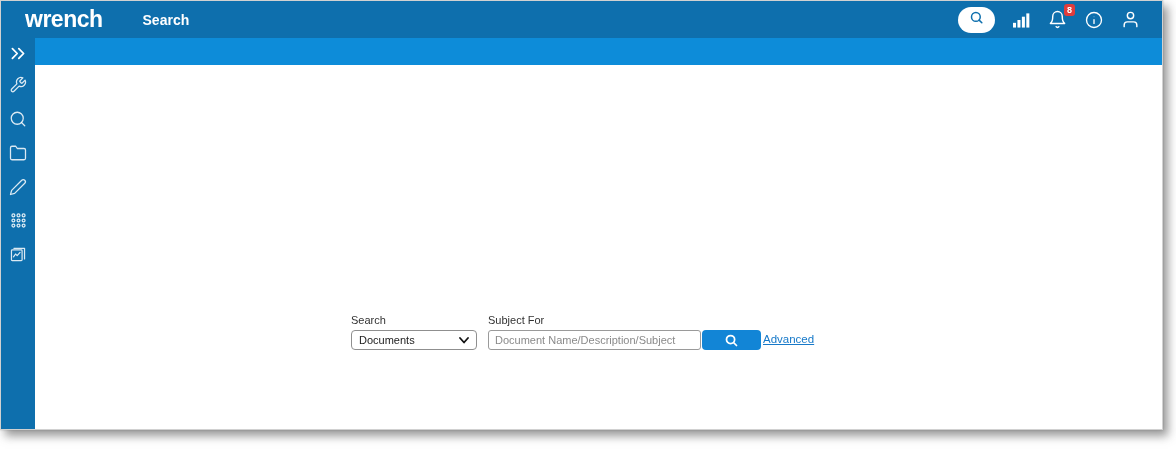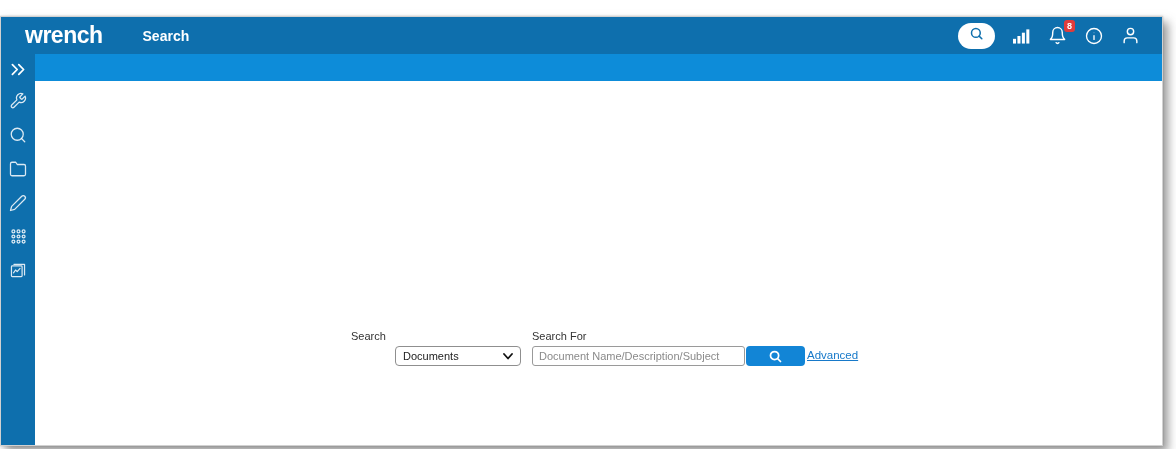"wrench" .window { top: 16px -> 0 }
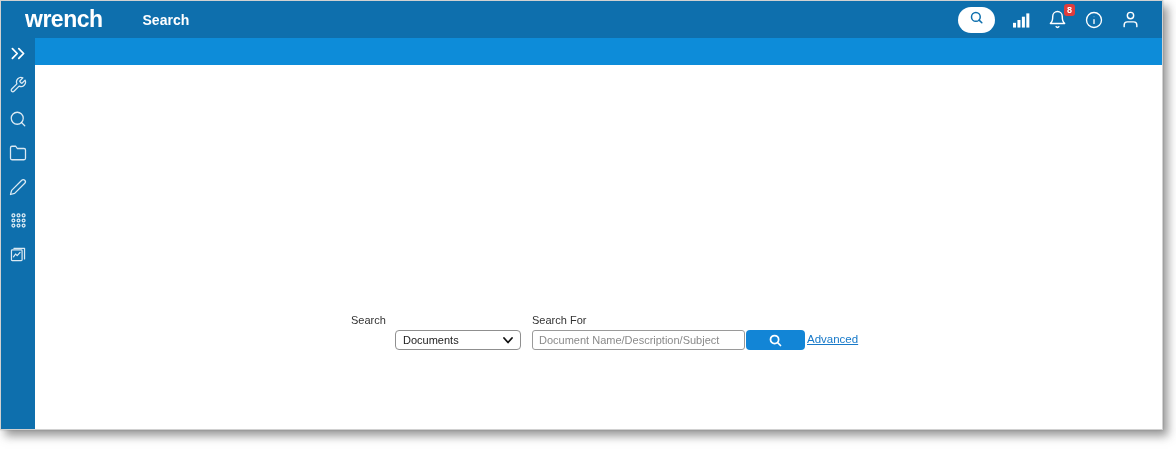"Search For" div.field-label { text: Search -> Subject }
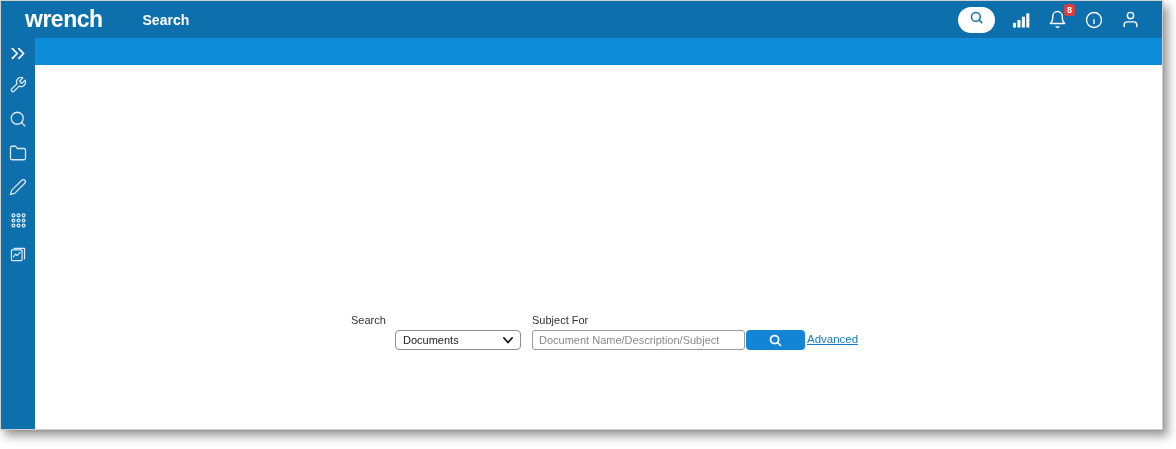"Documents" .select-box { margin-left: 44px -> none }
